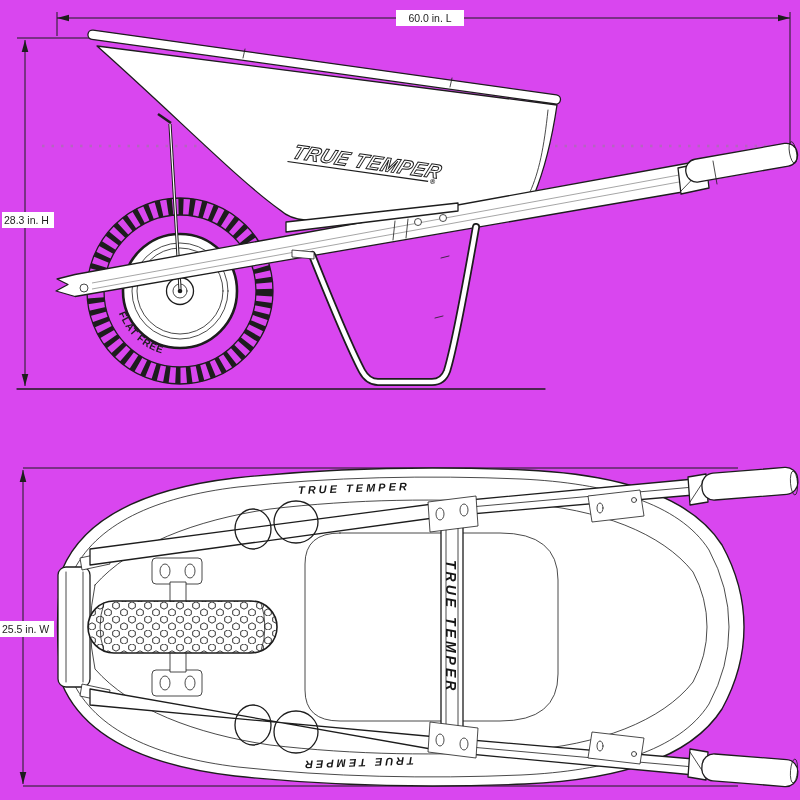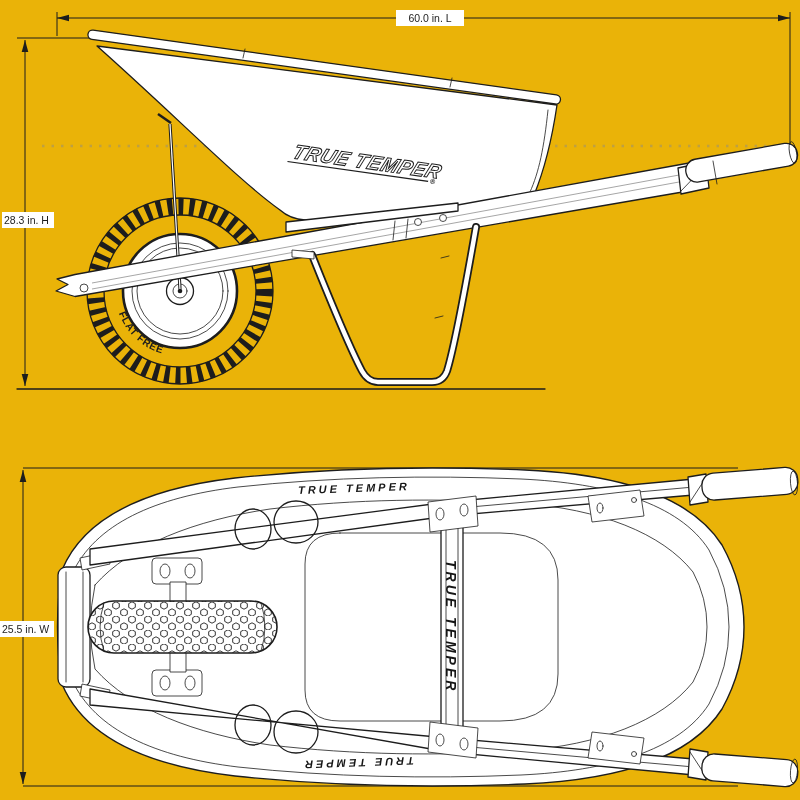"60.0 in. L" .stage { background: #eab308 -> #d946ef }
